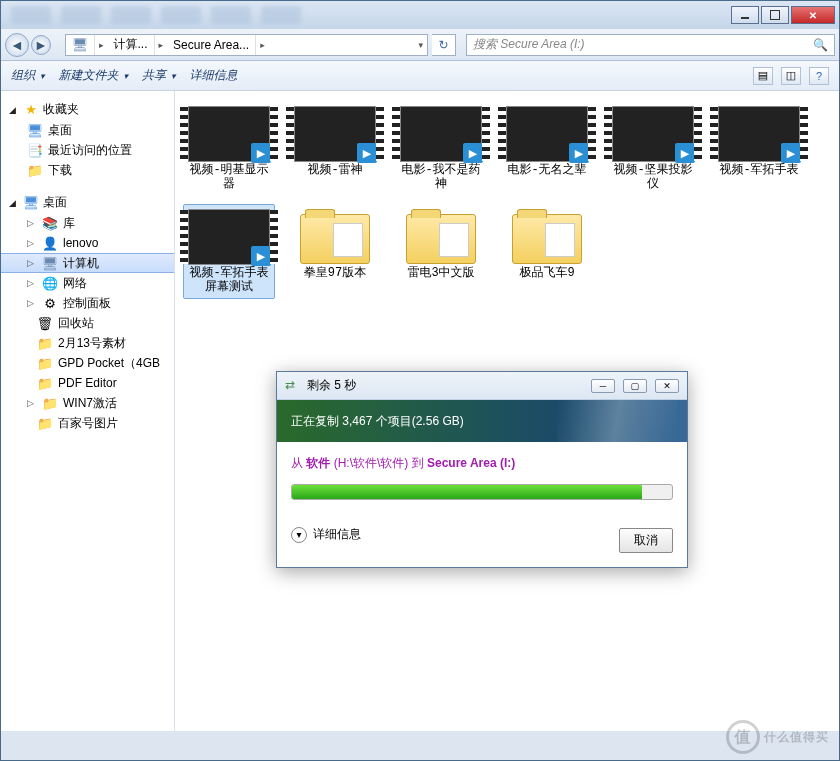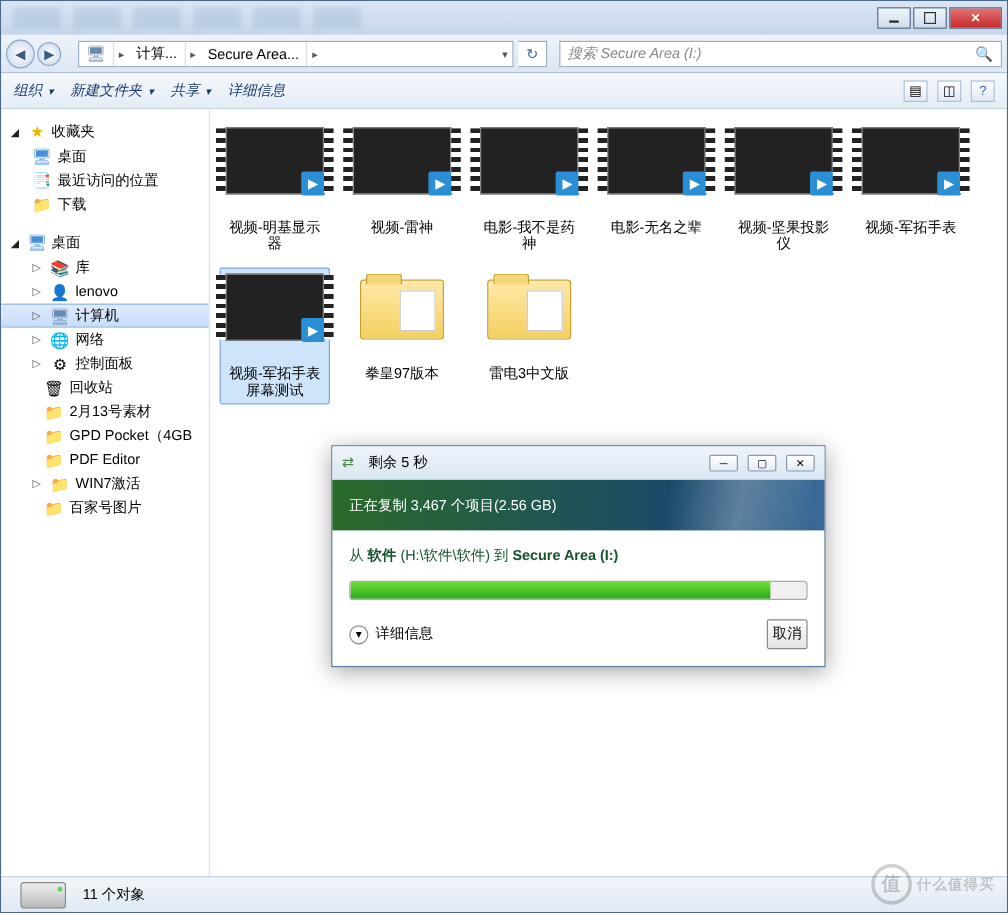"视频-明基显示器" .file-label { font-family: none -> Liberation Mono, monospace; margin-top: 20px -> 1px }
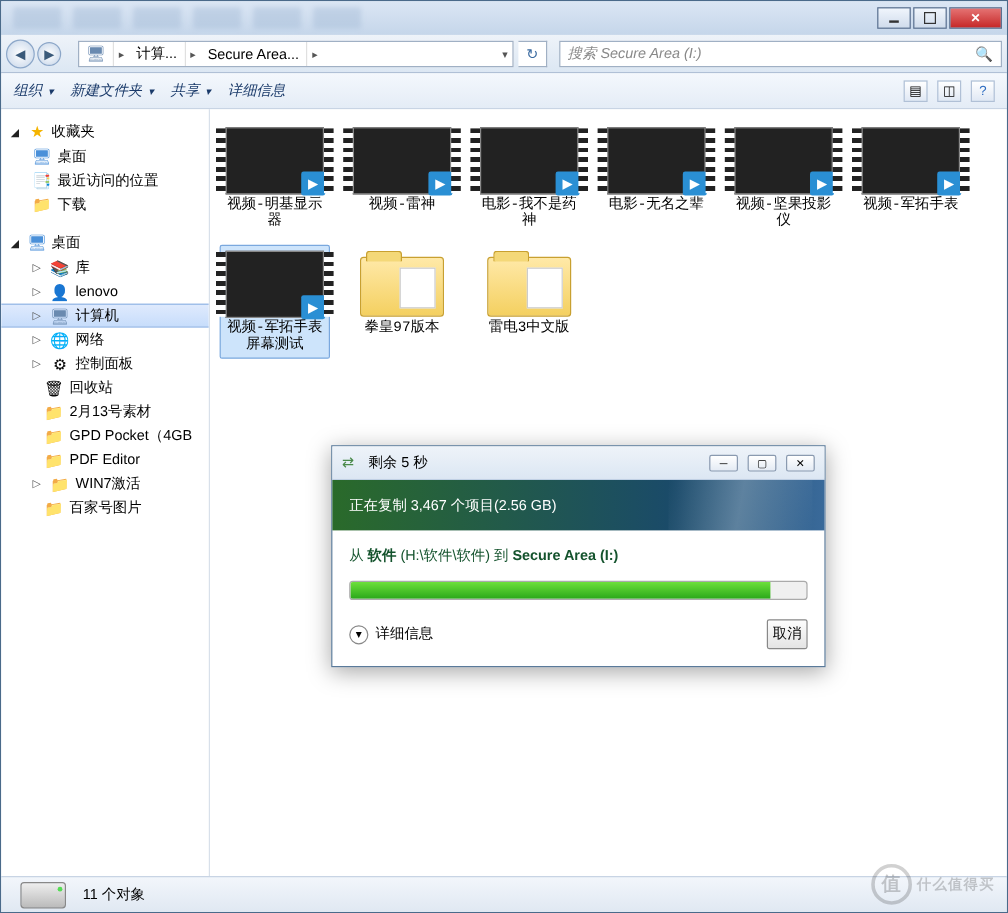"极品飞车9" div.file-item { html: none -> <div> <div> <div> <div></div> </div> </div> <div>极品飞车9</div> </div> }
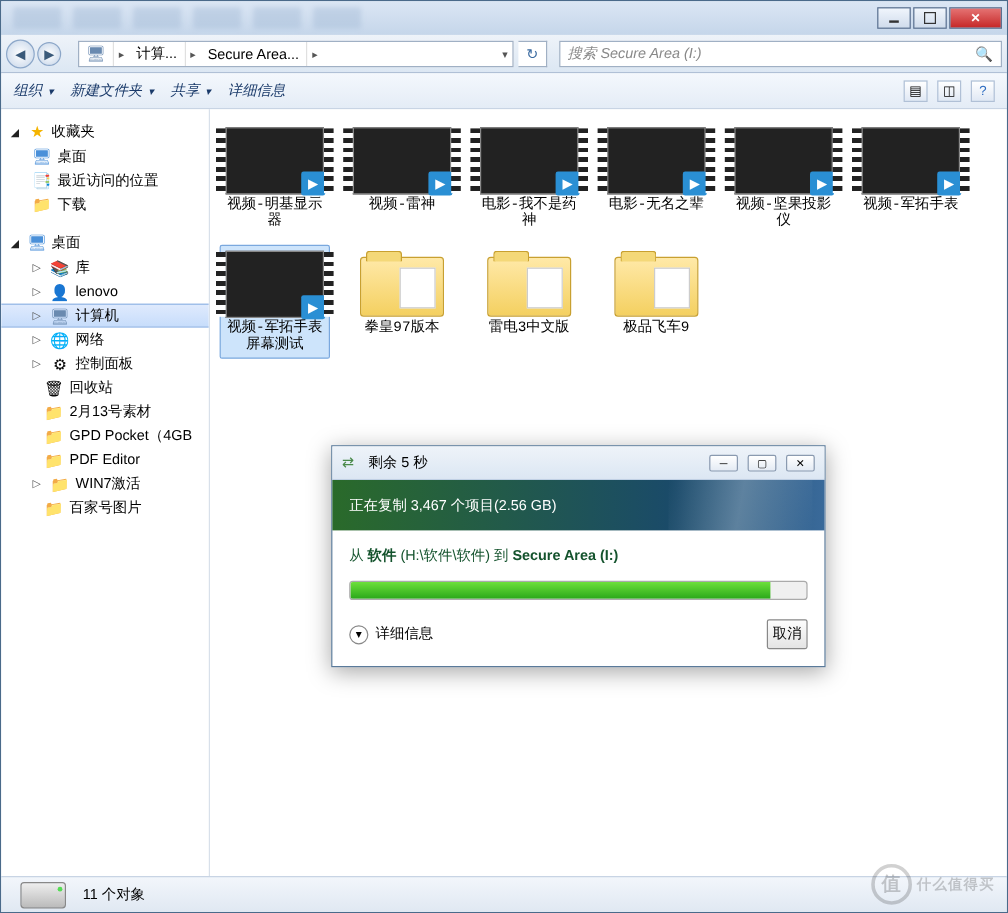"从 软件 (H:\软件\软件) 到 Secure" .dlg-line { color: #14532d -> #a21caf }
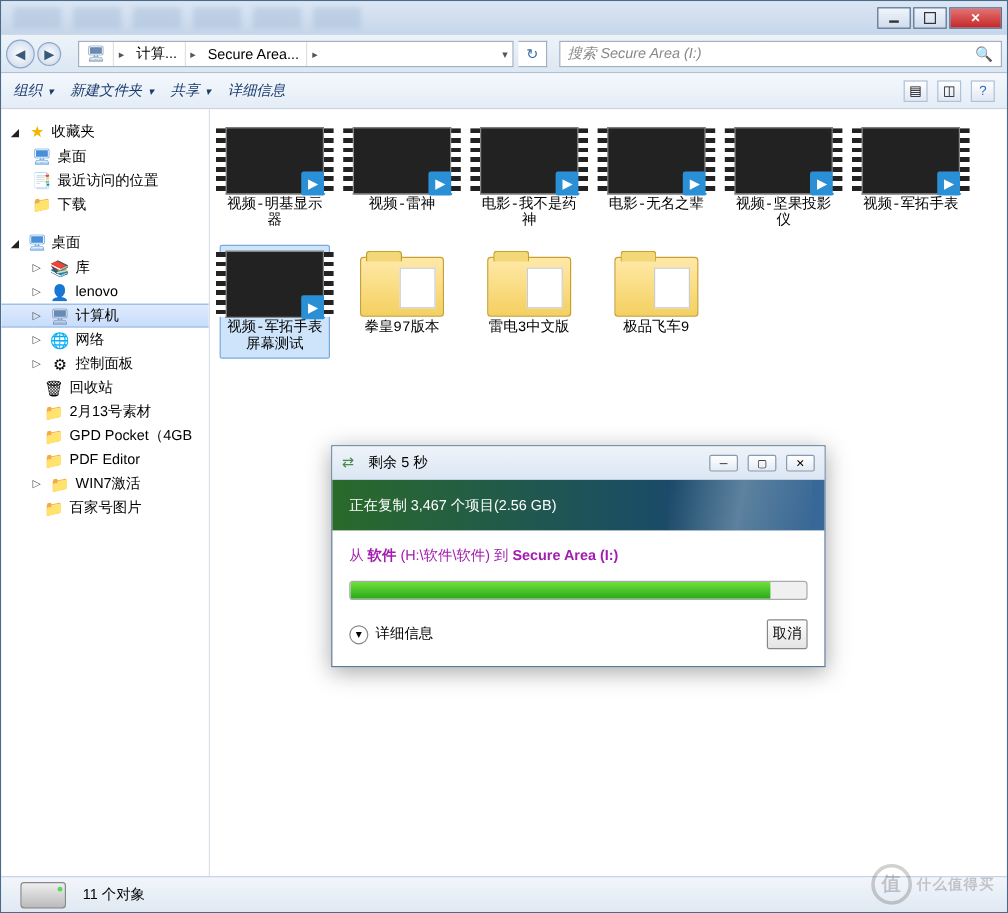"取消" .dlg-cancel { margin-top: none -> 12px; padding: 3px 4px -> 3px 14px }
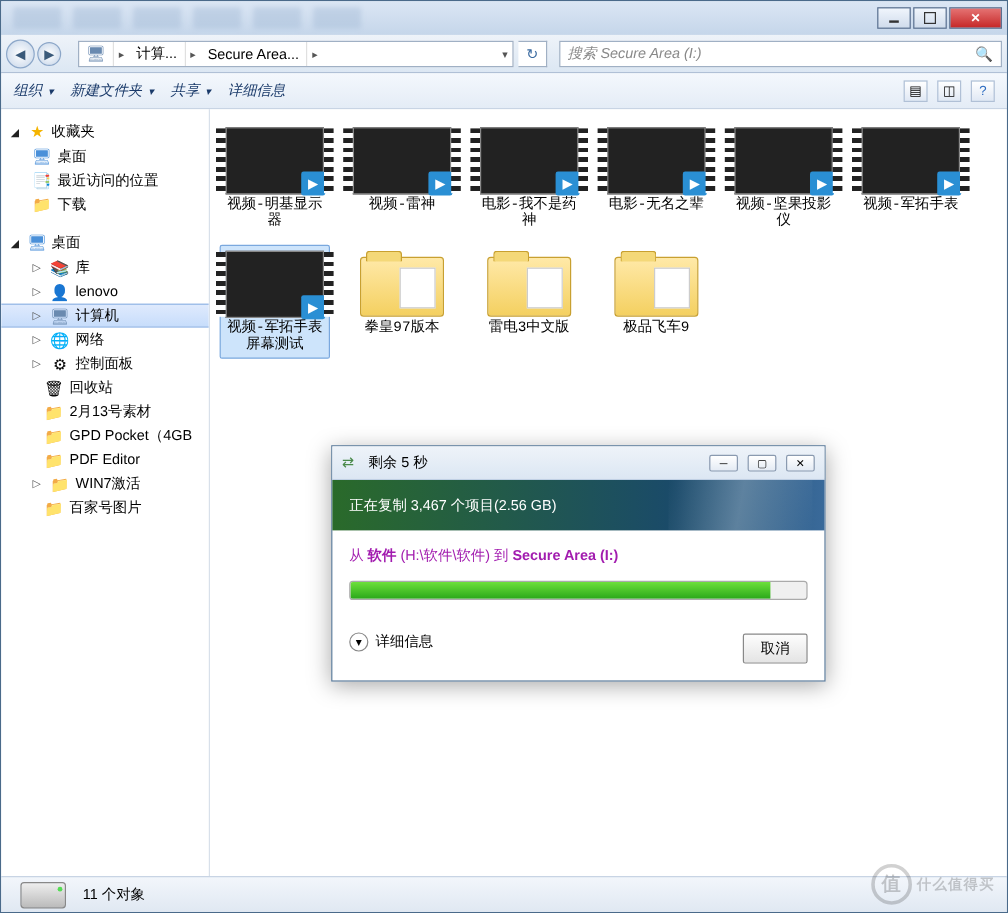"11 个对象" div.statusbar { html: <div> <div></div> <span>11 个对象</span> </div> -> none }
